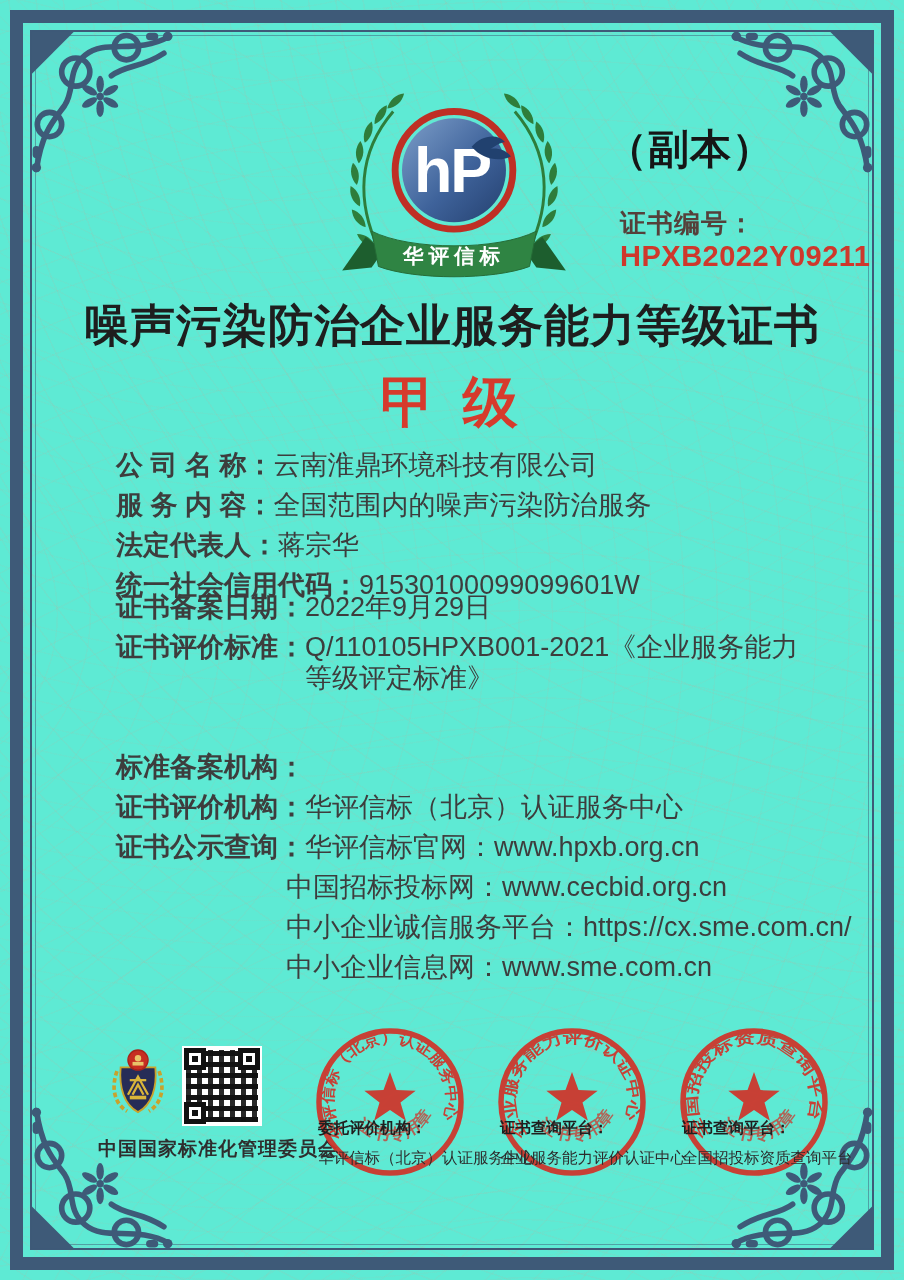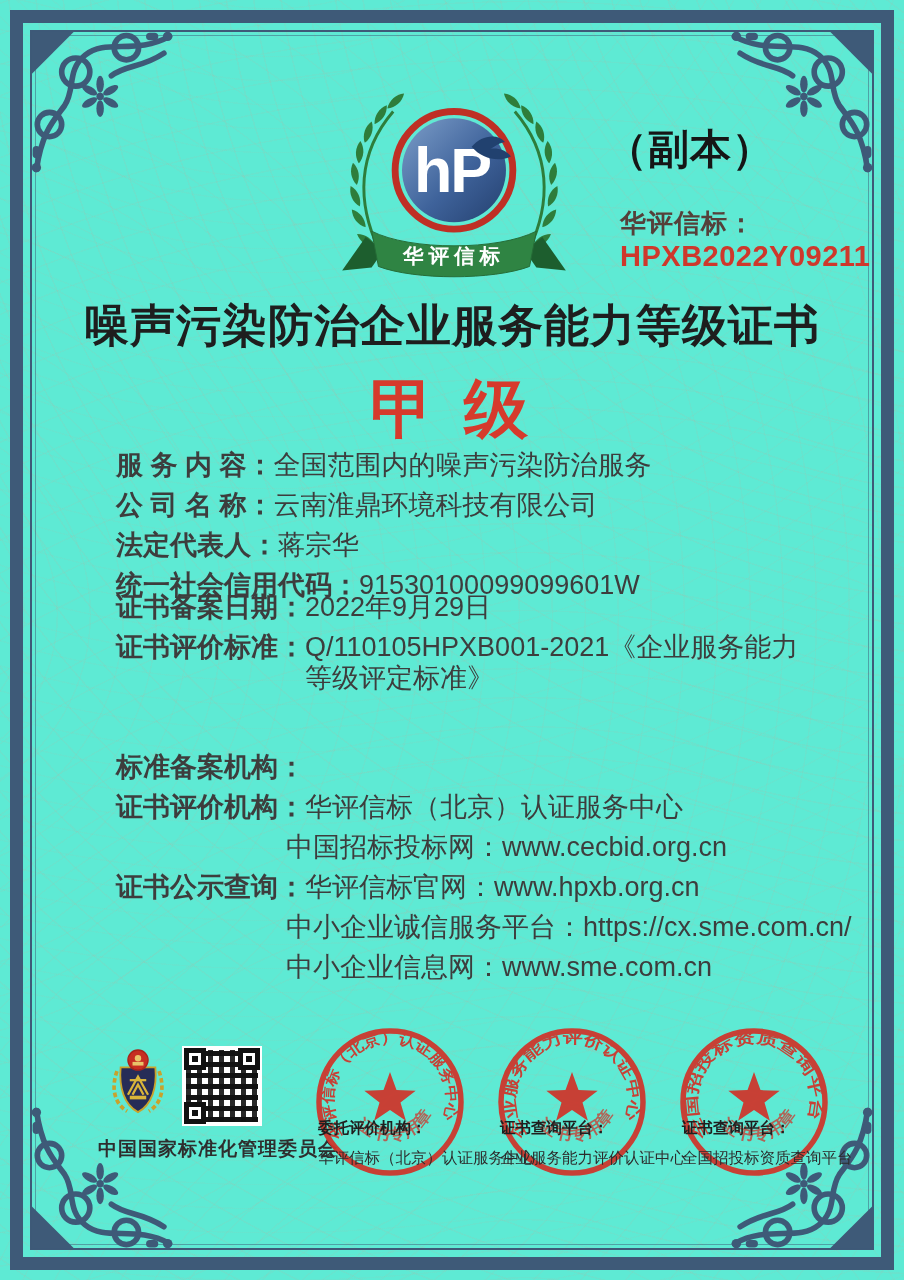"华评信标：" div.certno-label { text: 华评信标 -> 证书编号 }
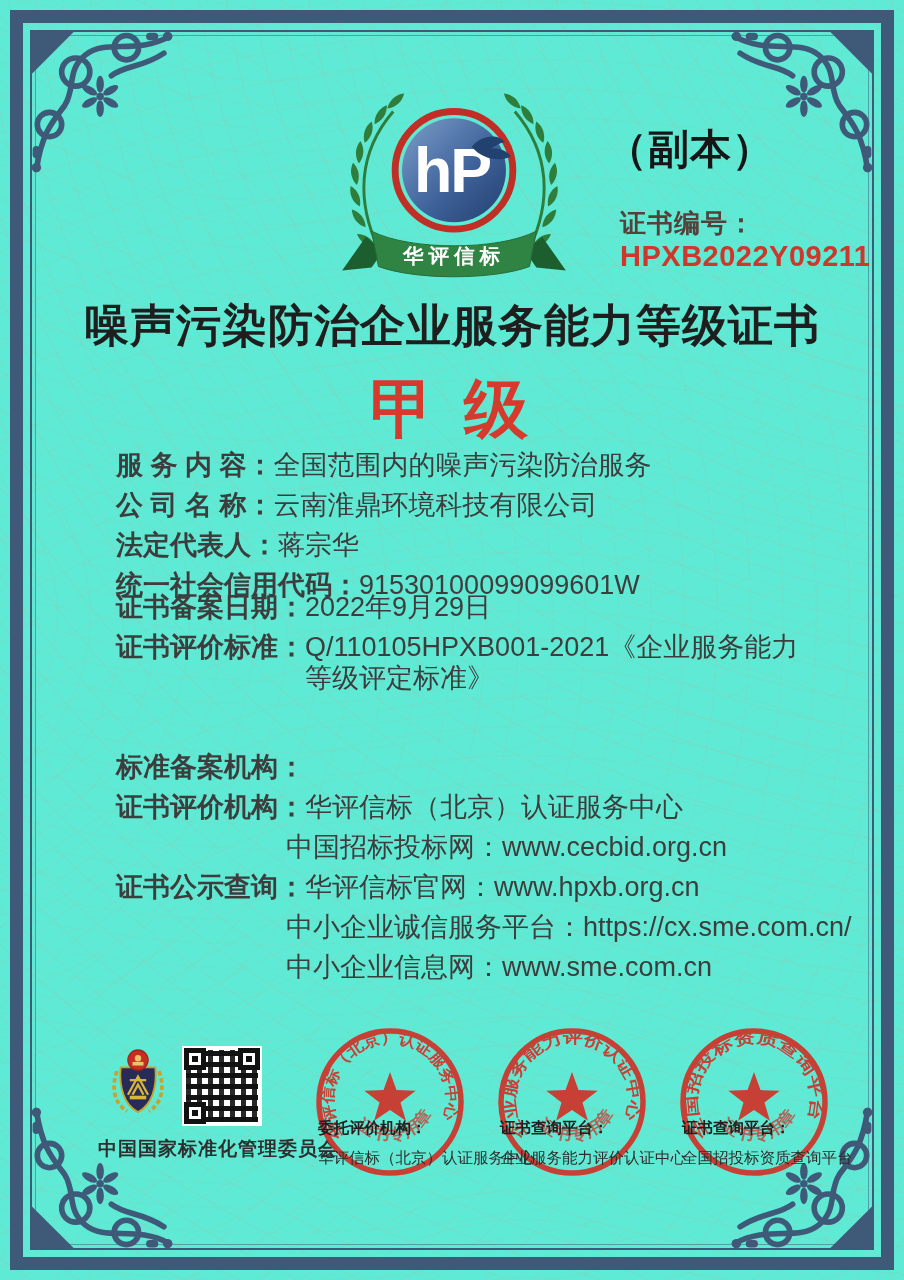"甲 级" .grade { font-size: 64px -> 55px }
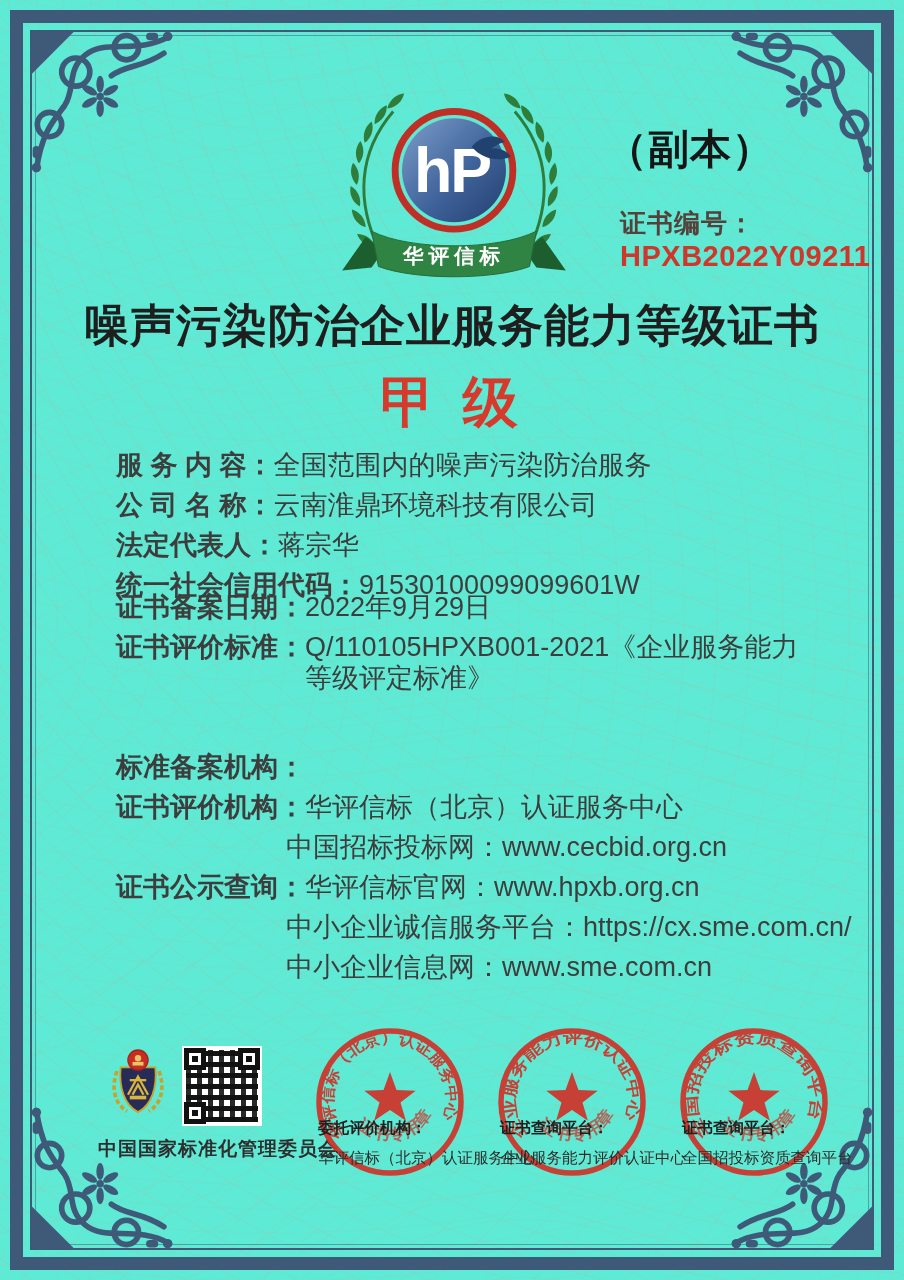"服 务 内 容：" div.row { order: before "公 司 名 称：" -> after "公 司 名 称：" }
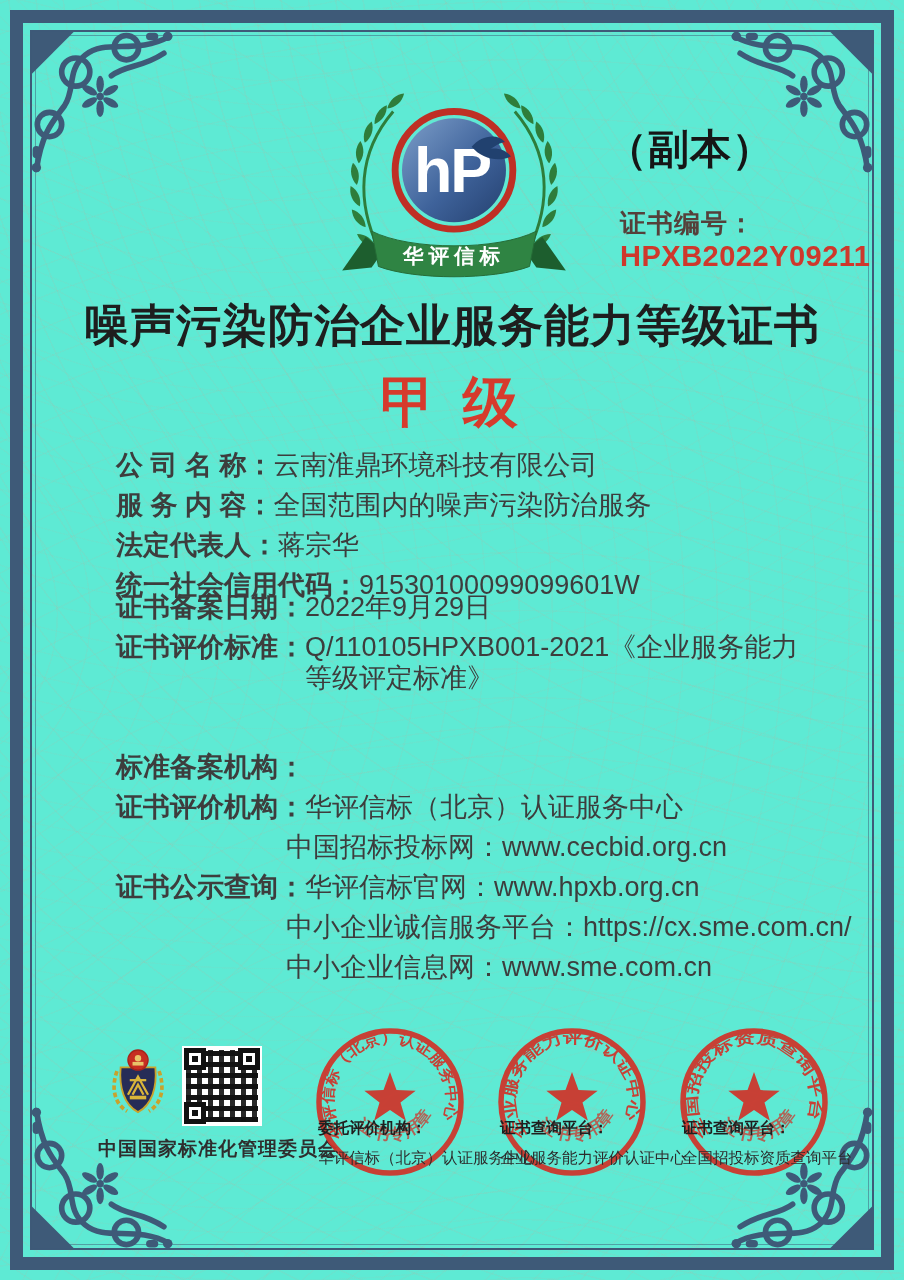"中国招标投标网：www.cecbid.org.cn" div.row { order: before "证书公示查询：" -> after "证书公示查询：" }
